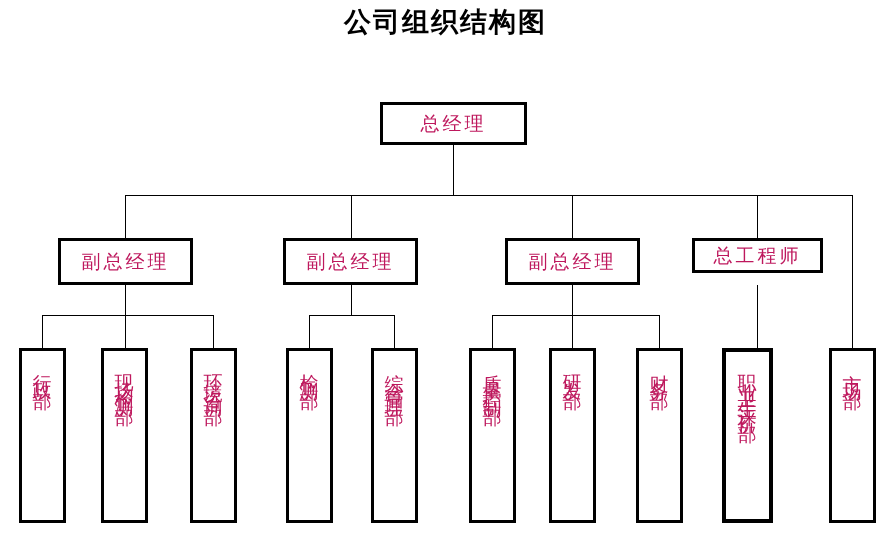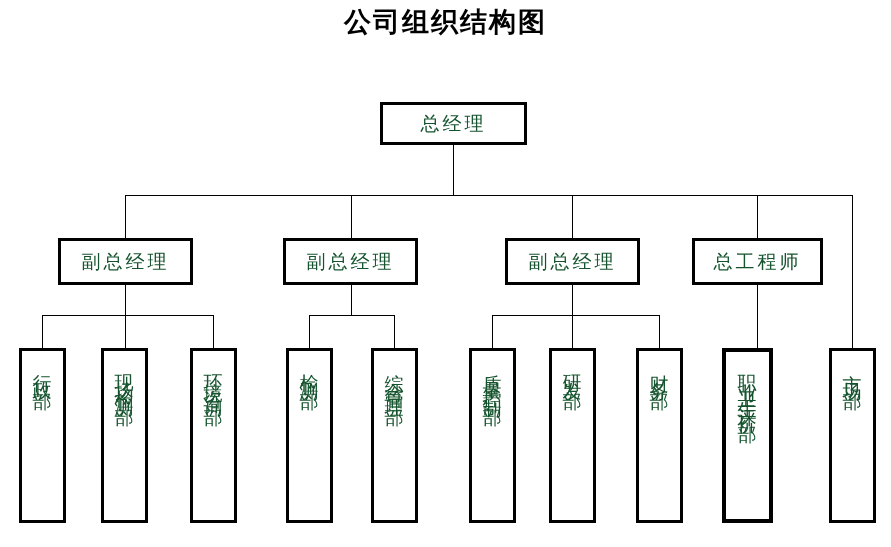"总经理" .node { color: #14532d -> #be185d }
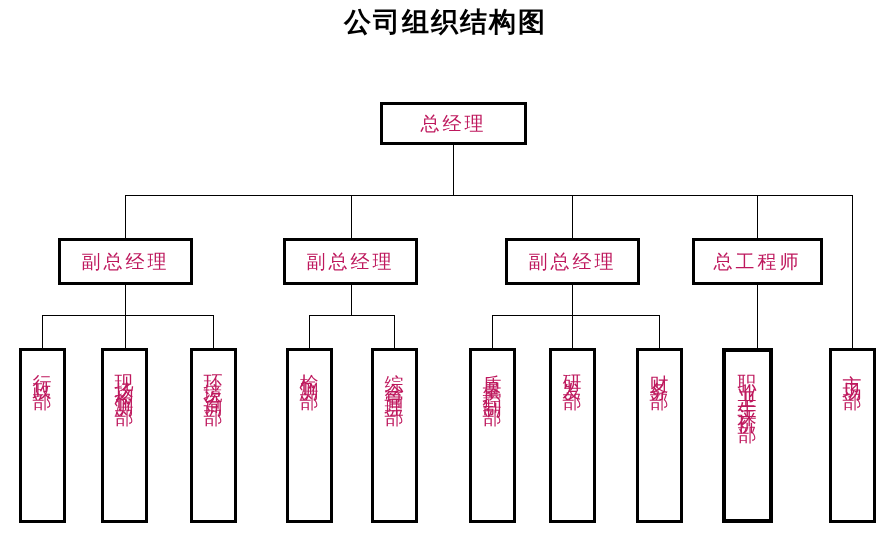"总工程师" div.node { height: 47px -> 35px }
